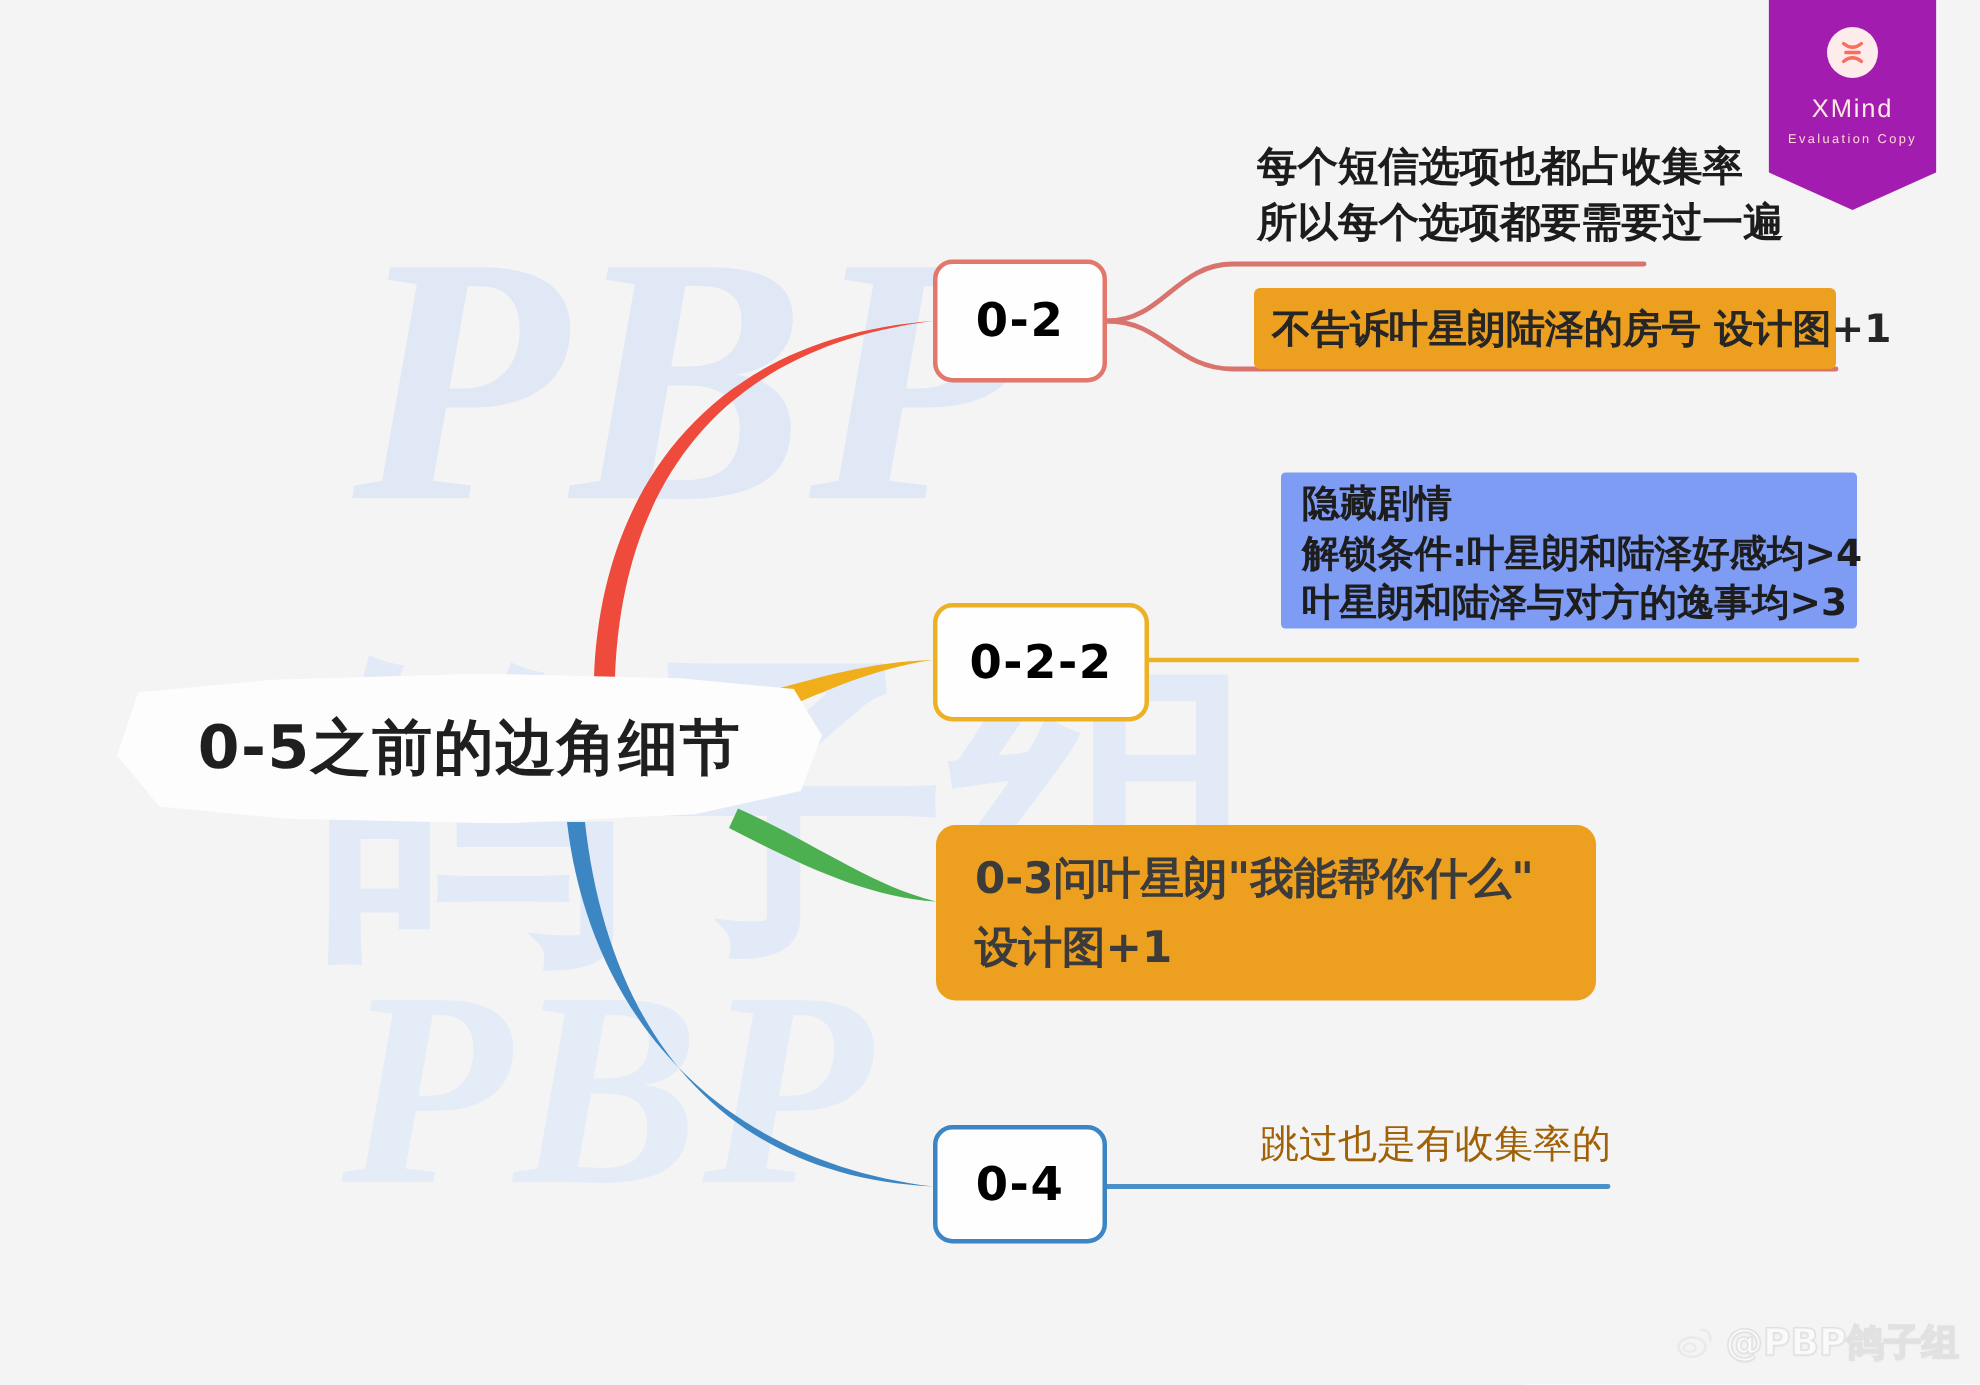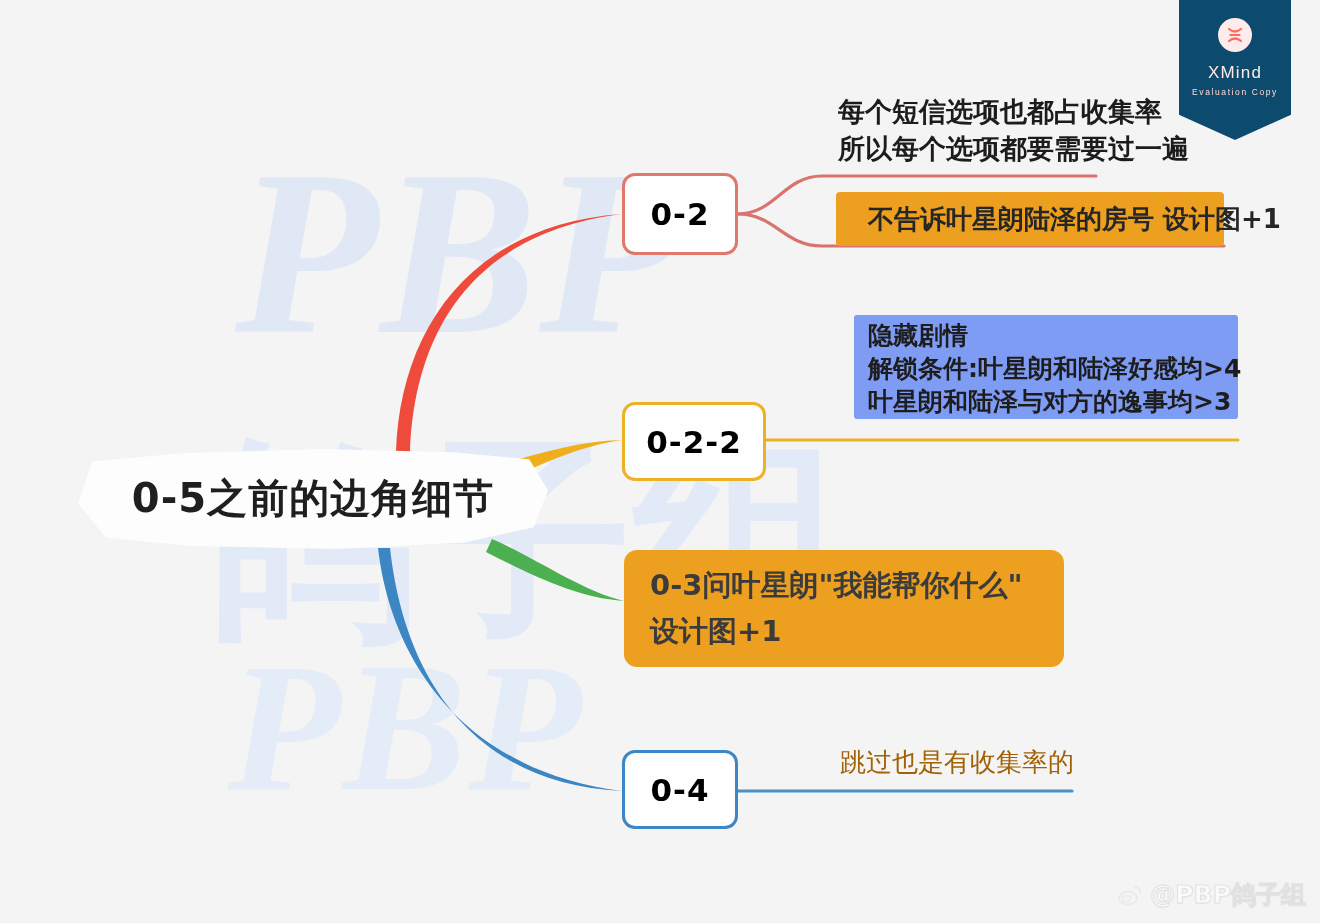"XMind" #xmind-ribbon { background: #0c4a6e -> #a21caf }
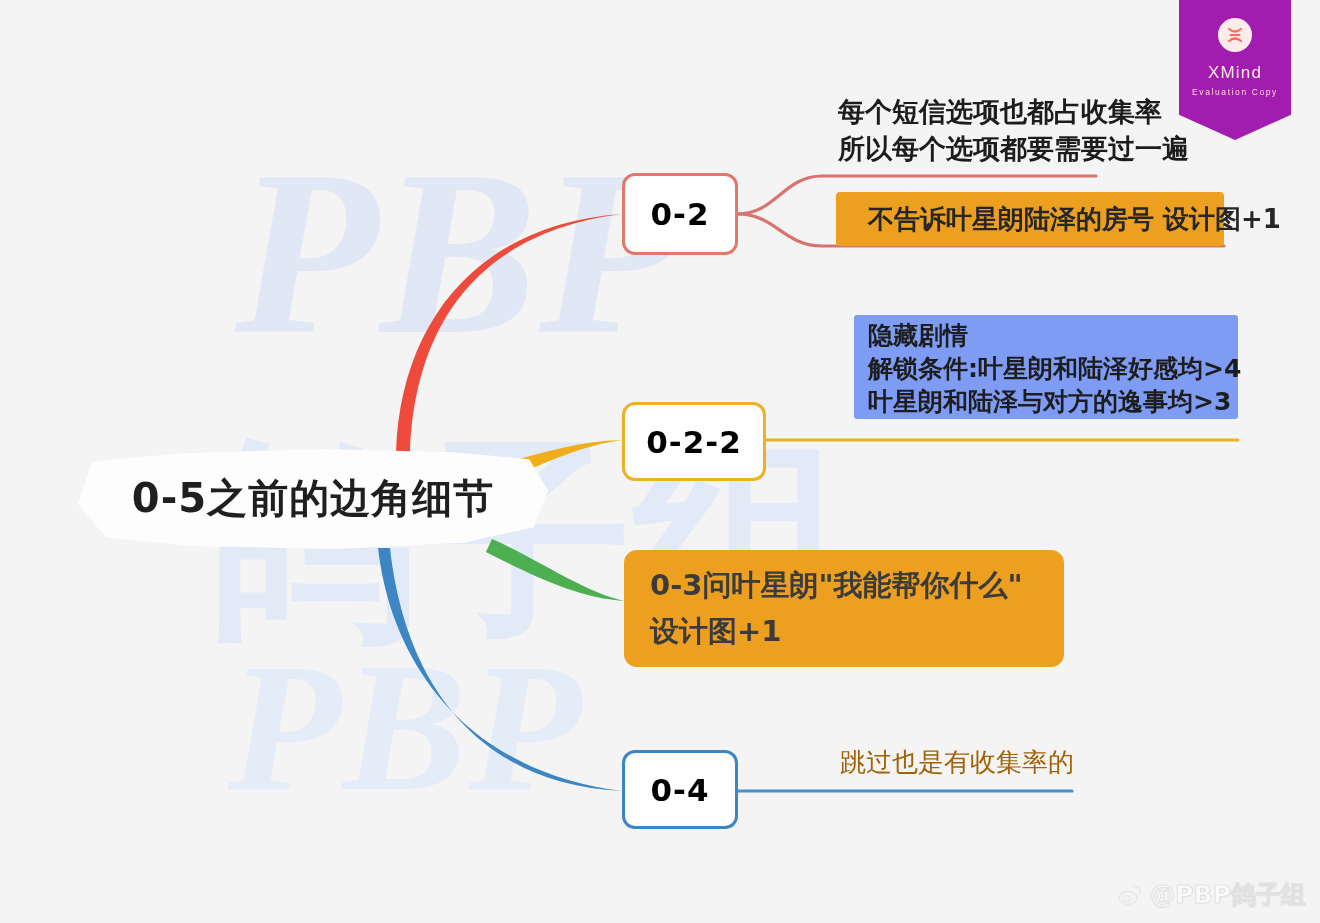"不告诉叶星朗陆泽的房号 设计图+1" #node-orange-1 { padding: 0 32px -> 0 12px }
